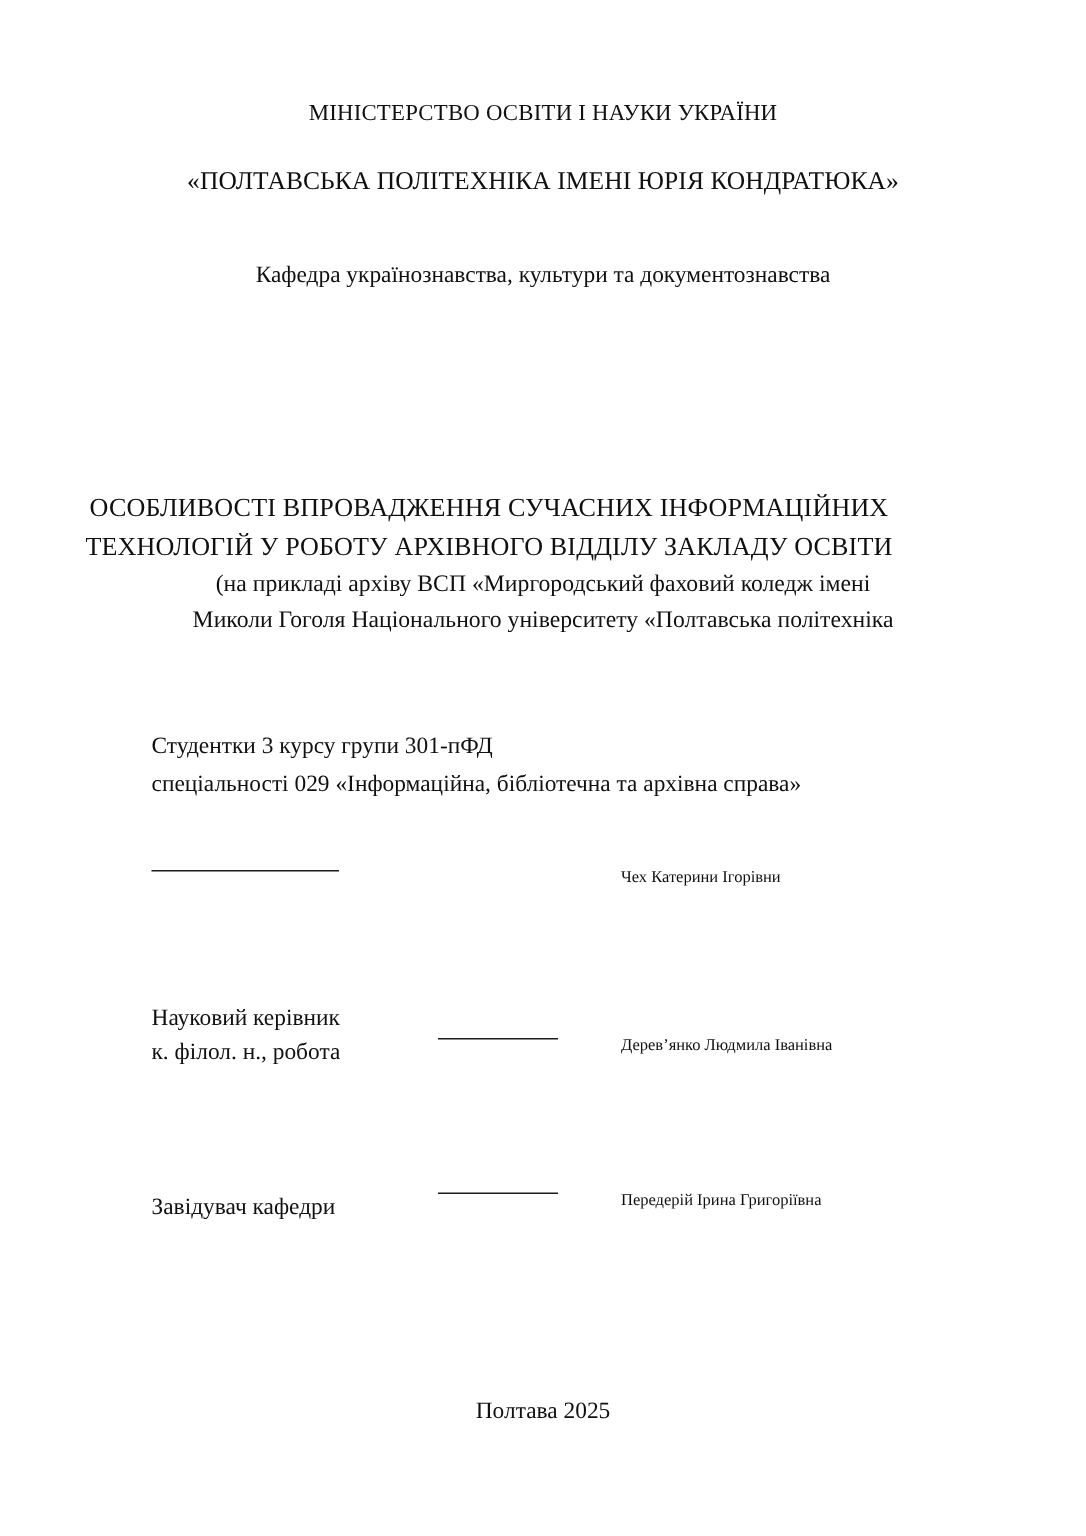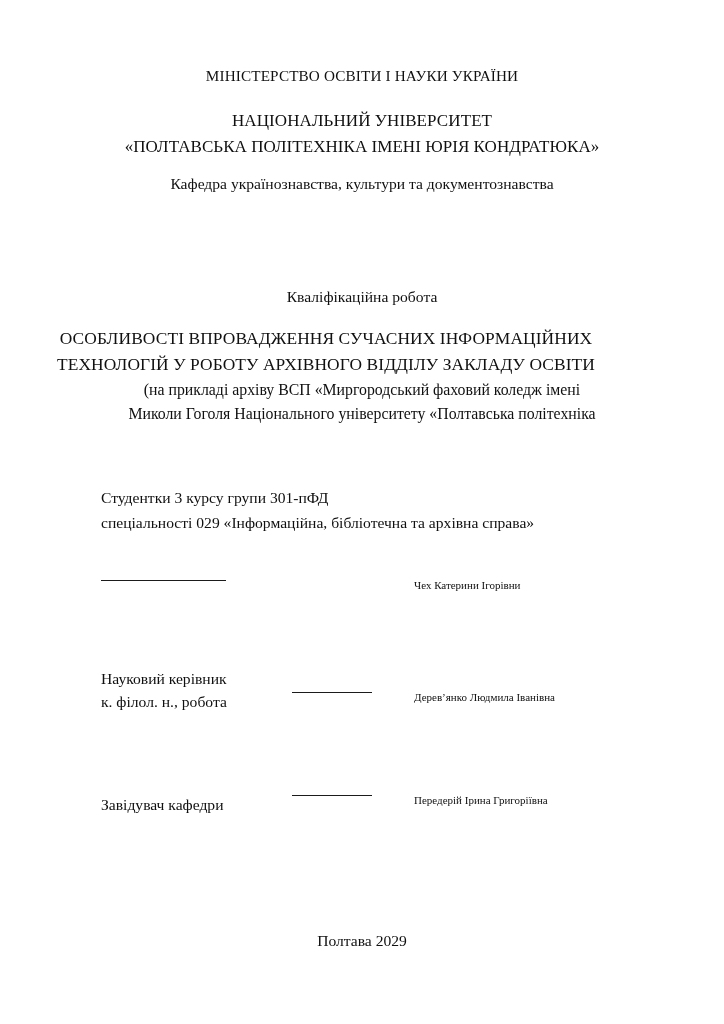"НАЦІОНАЛЬНИЙ УНІВЕРСИТЕТ" div.l1 { html: <div>НАЦІОНАЛЬНИЙ УНІВЕРСИТЕТ</div> -> none }
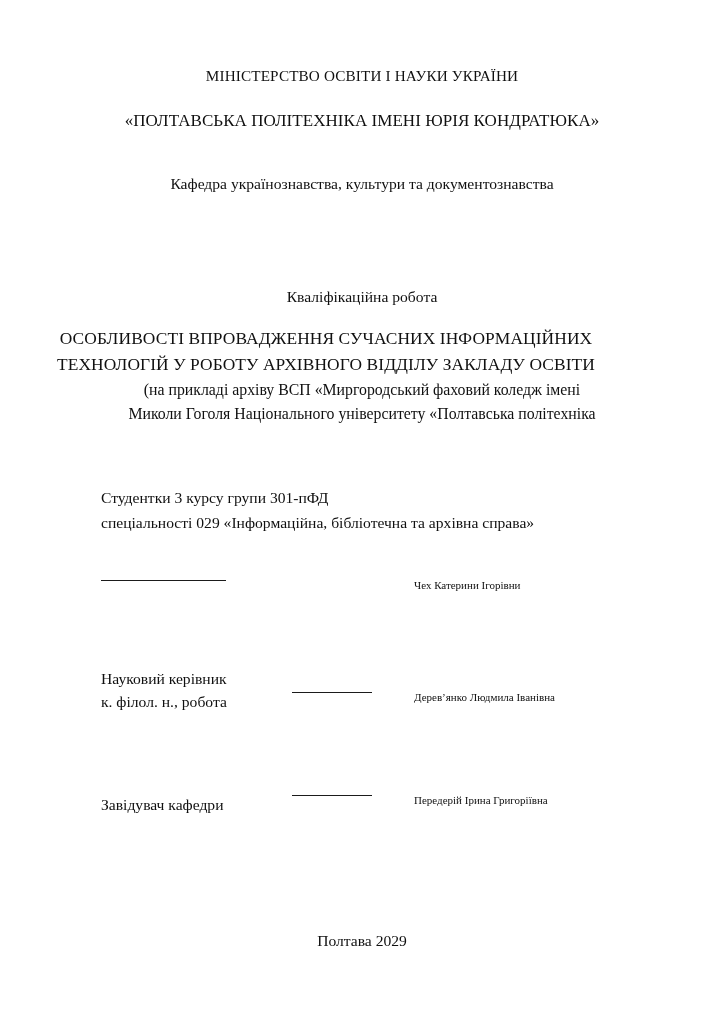"Кваліфікаційна робота" div.abs { html: <div>Кваліфікаційна робота</div> -> none }
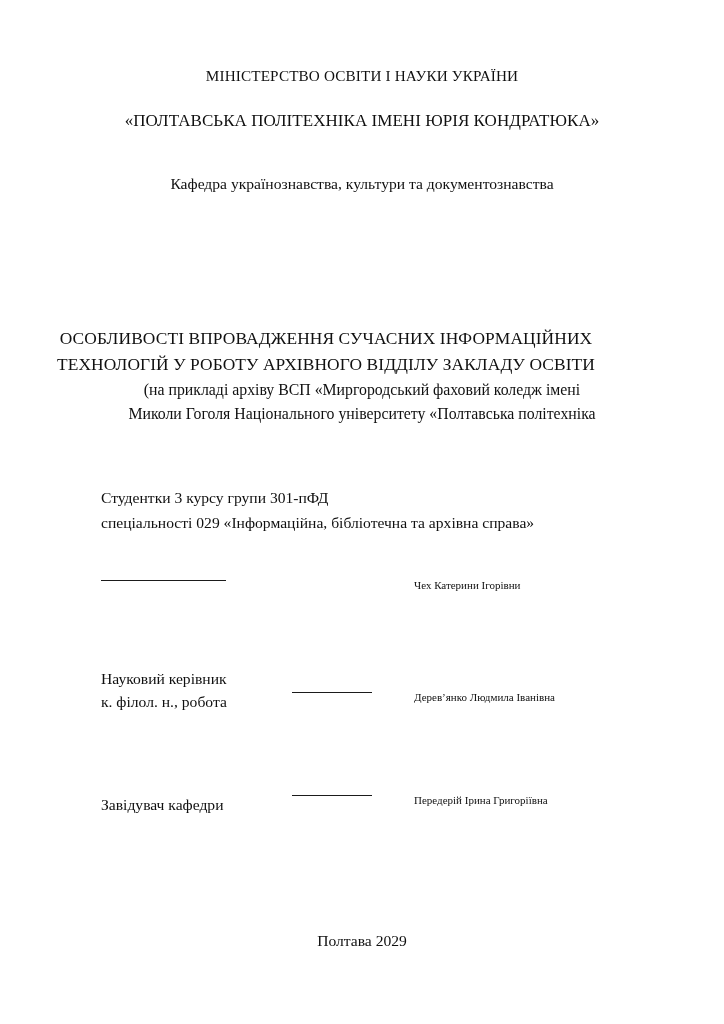"Полтава 2029" div.abs { text: 2029 -> 2025 }
